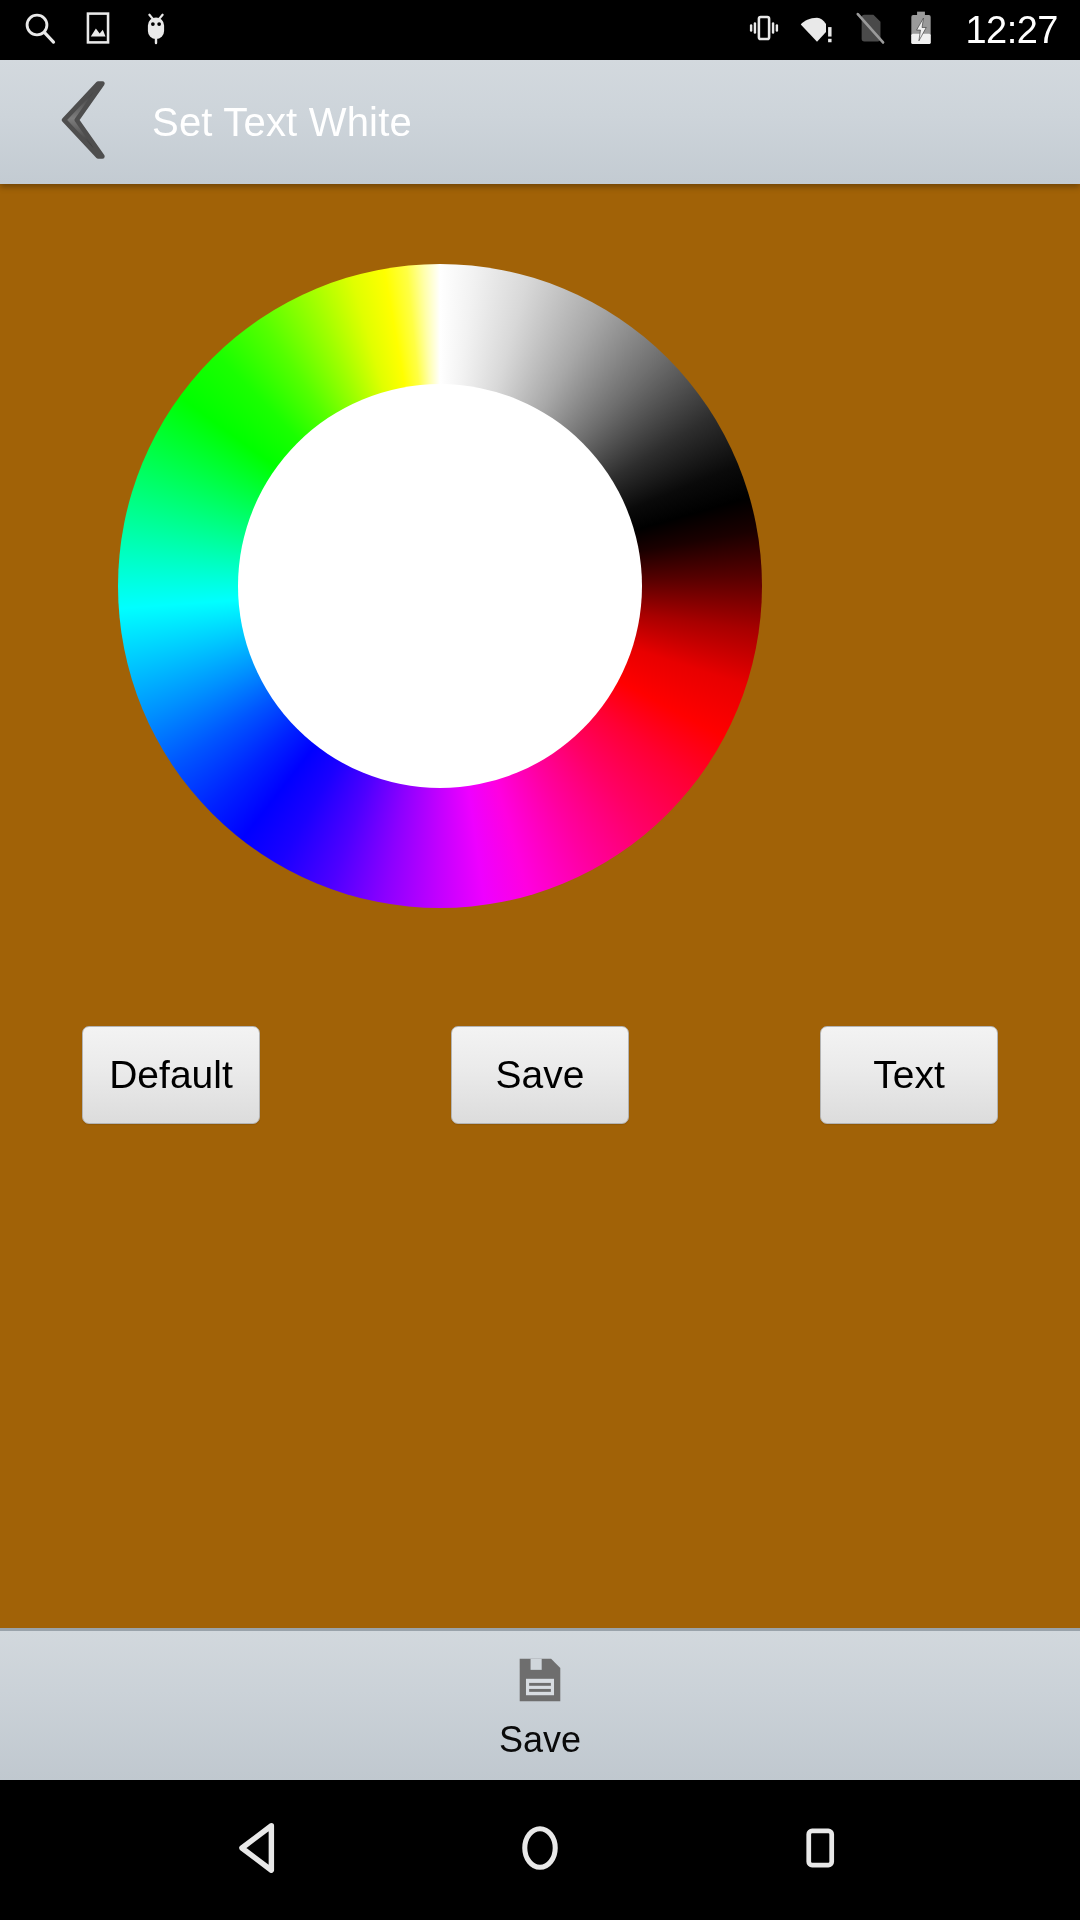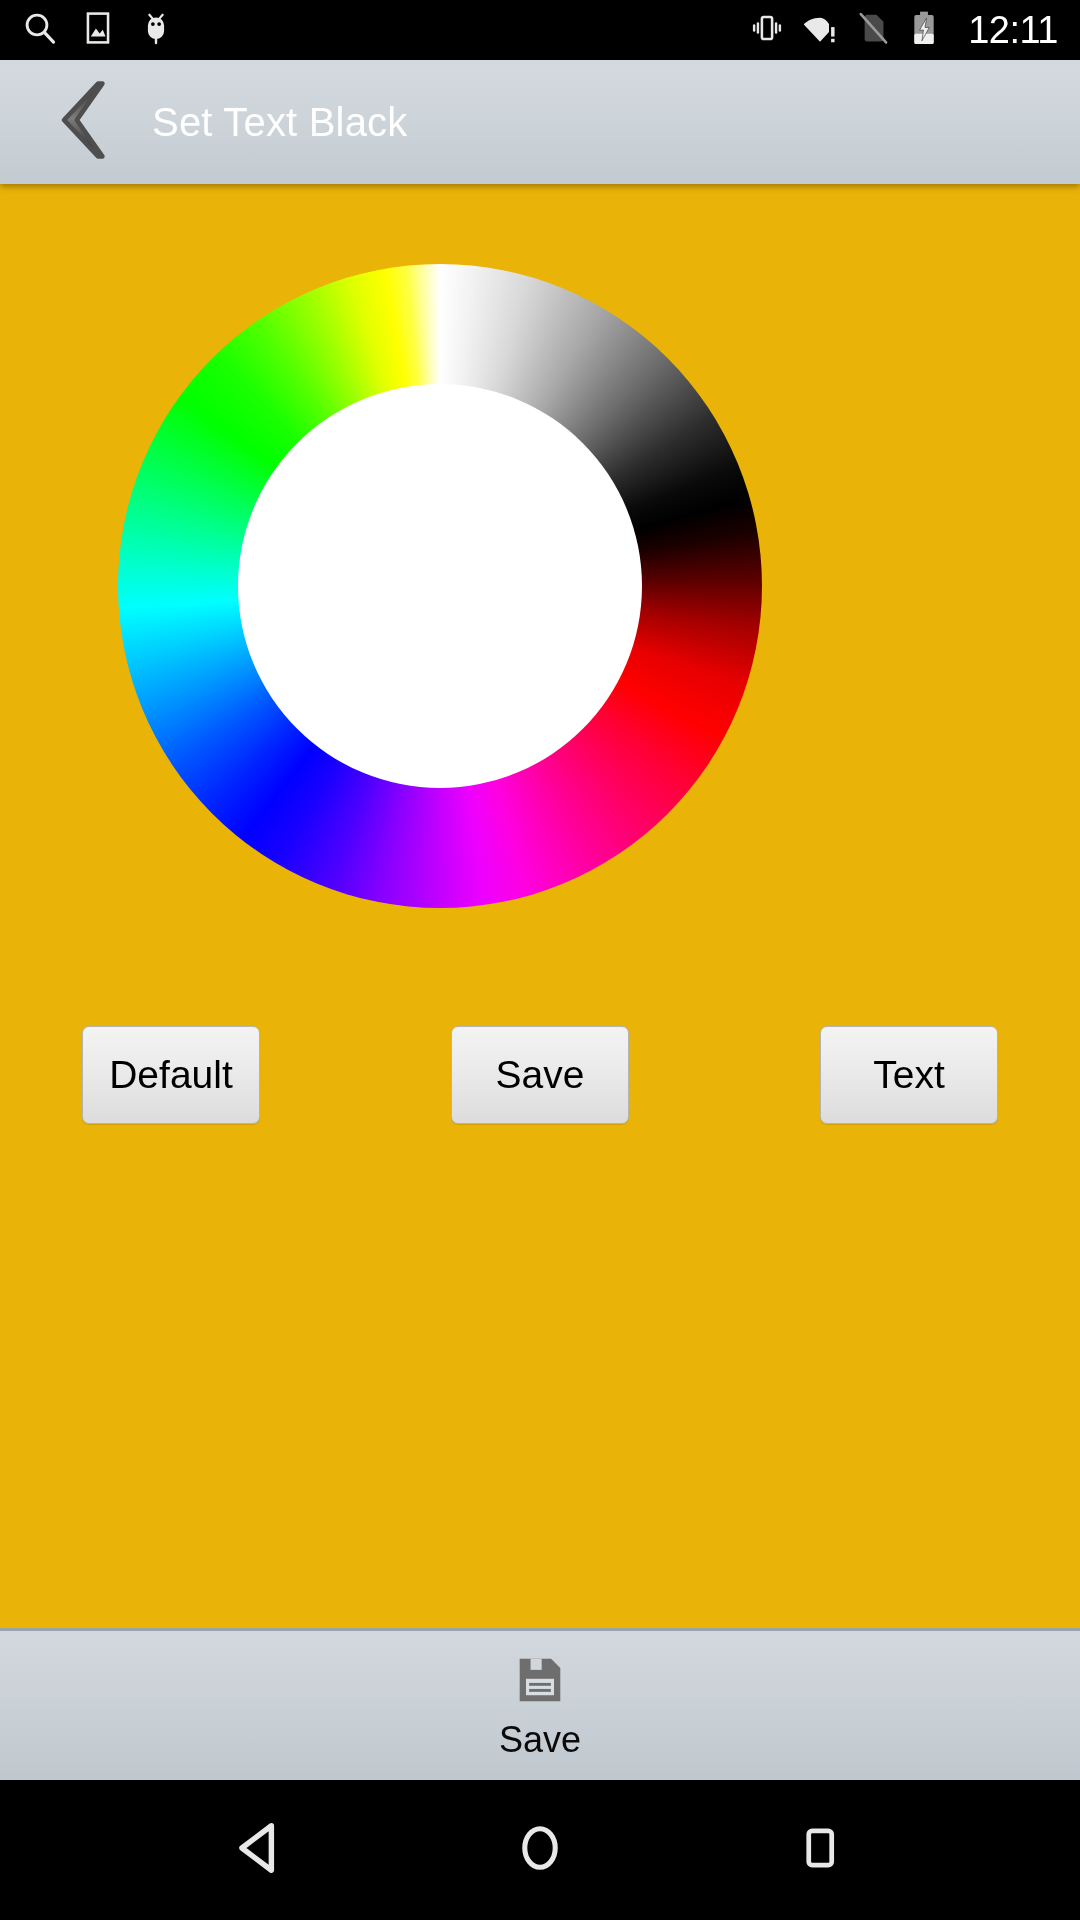"12:11" span.status-clock { text: 12:11 -> 12:27 }
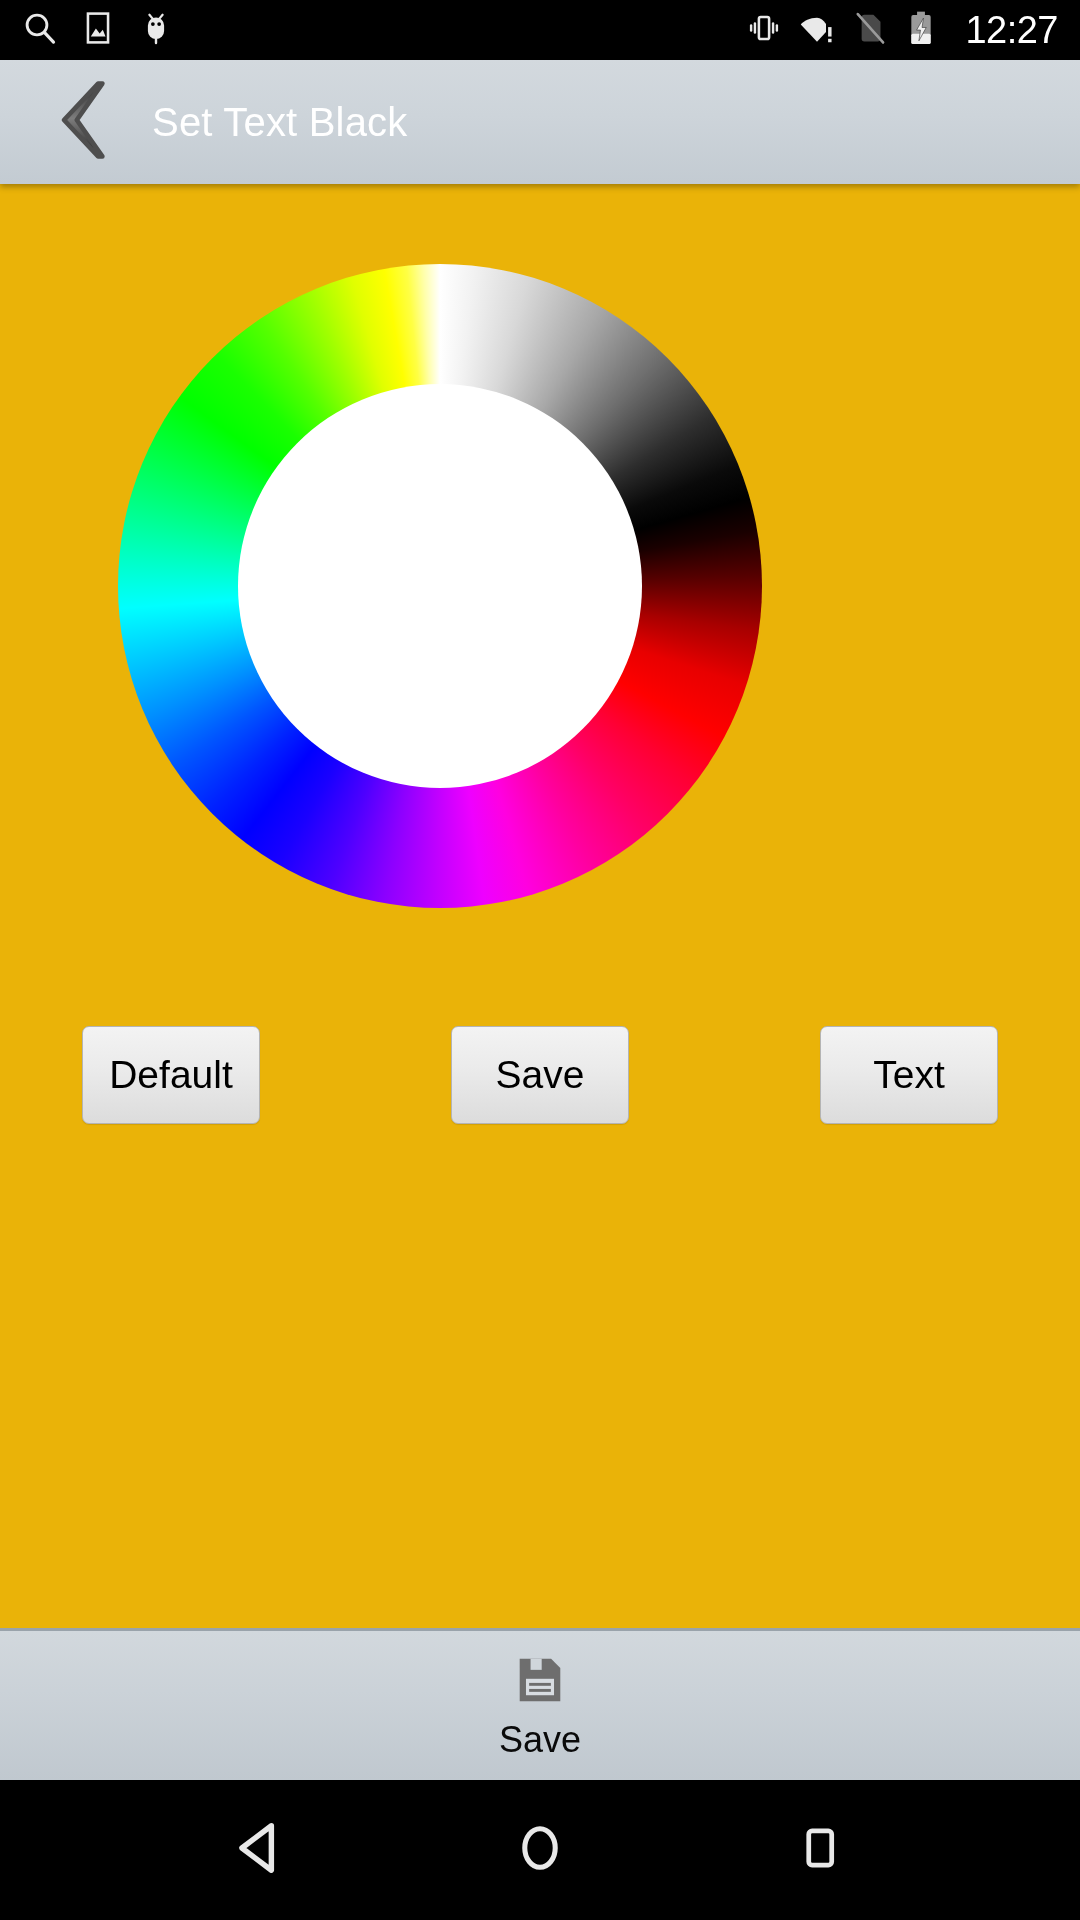"Set Text Black" div.ab-title { text: Black -> White }
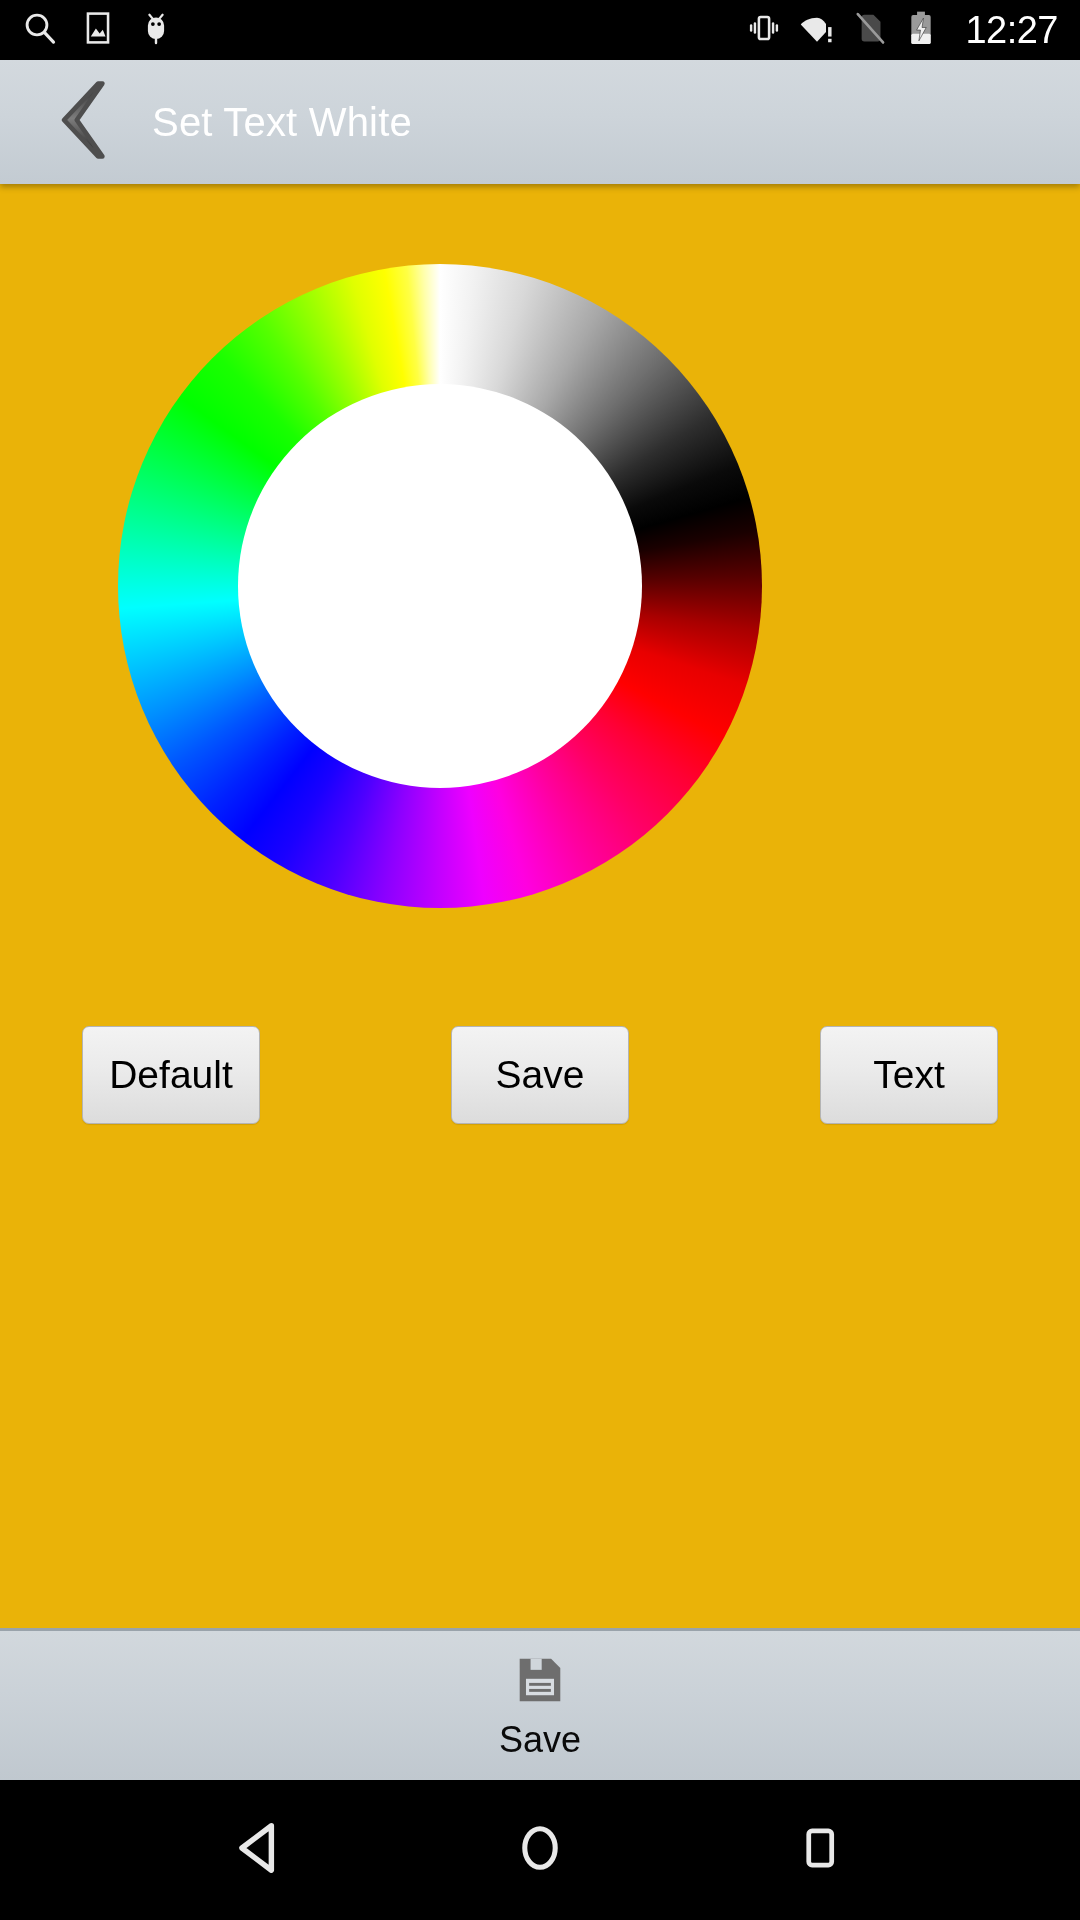"Default" .content { background: #eab308 -> #a16207 }
